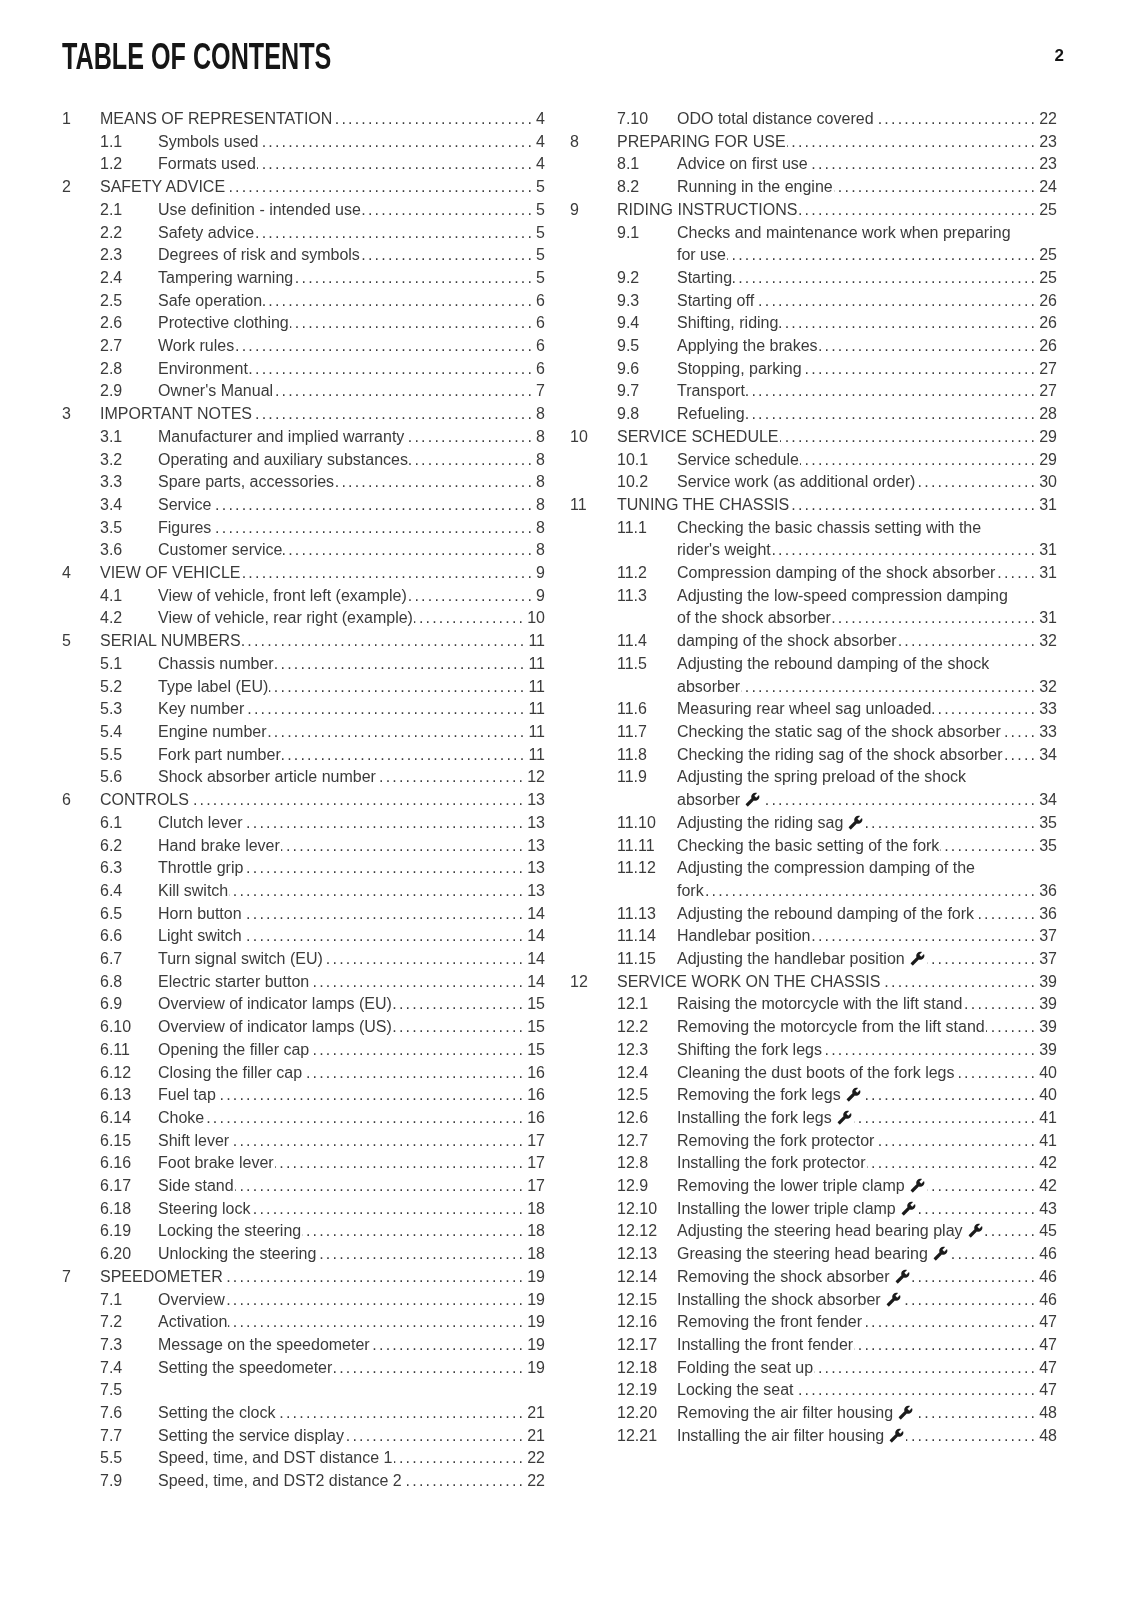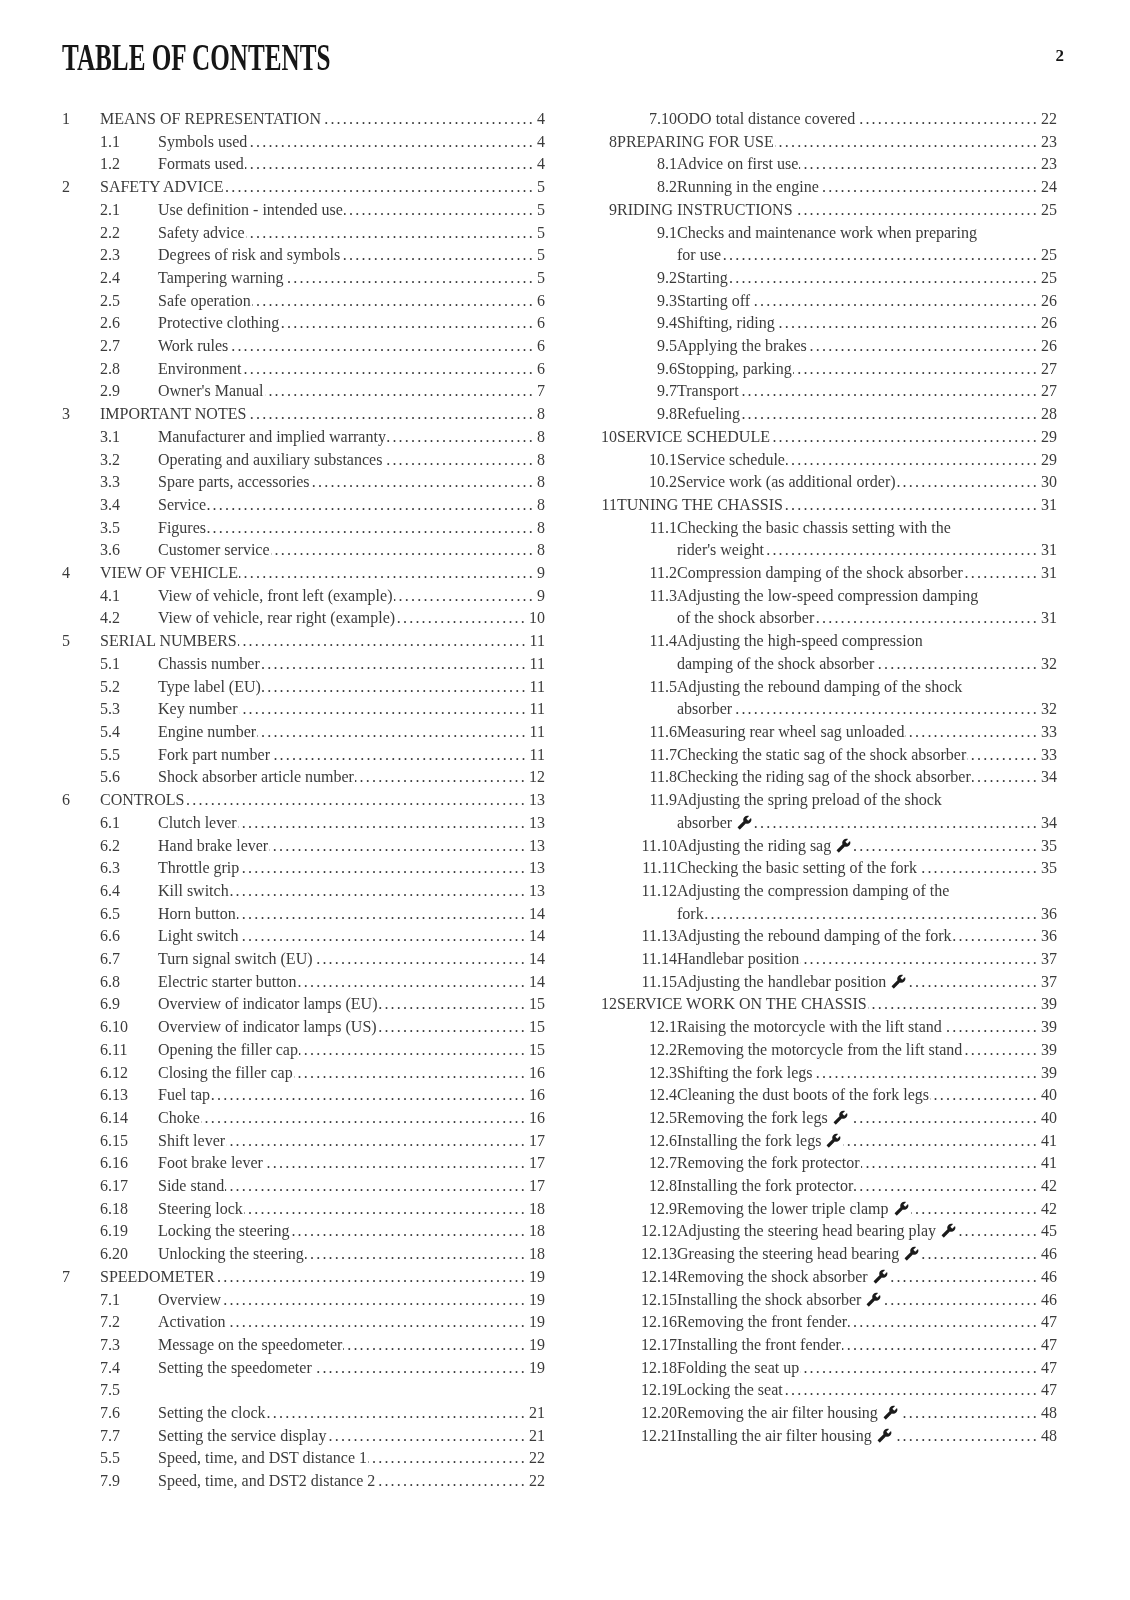"TABLE OF CONTENTS" .page { font-family: Liberation Serif, serif -> Liberation Sans, sans-serif }
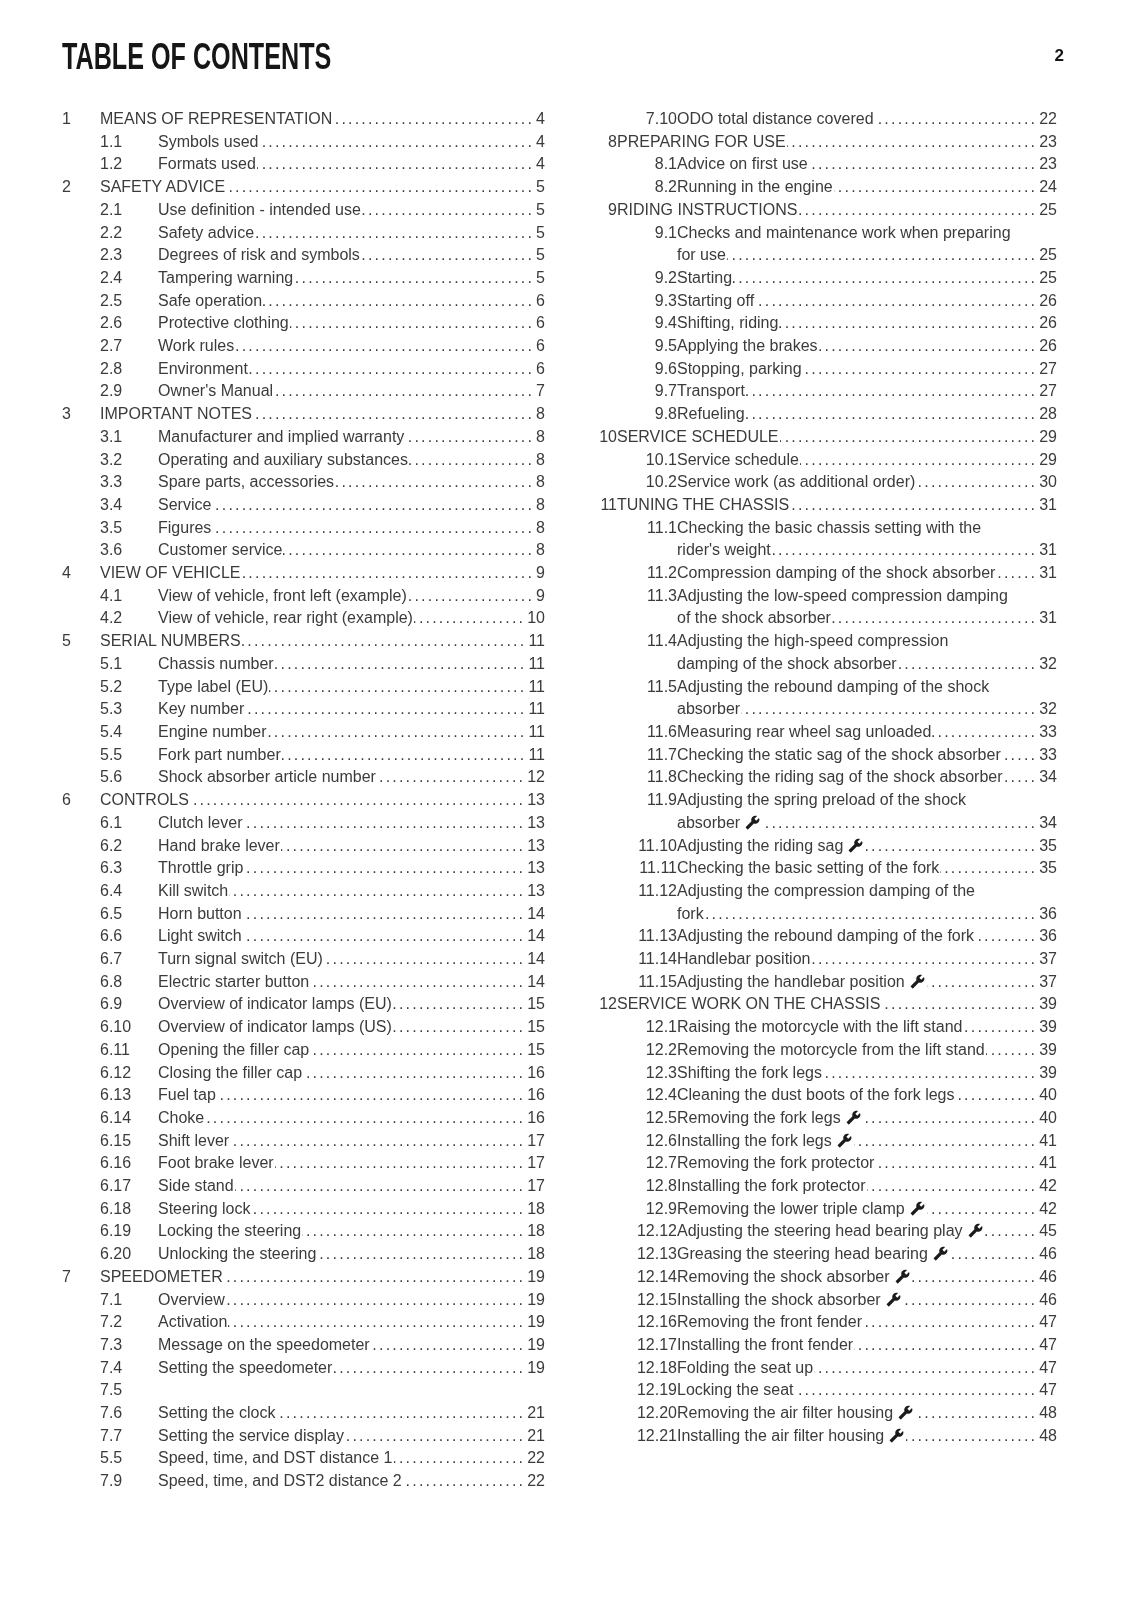"7.10" .col.right { text-align: right -> none }
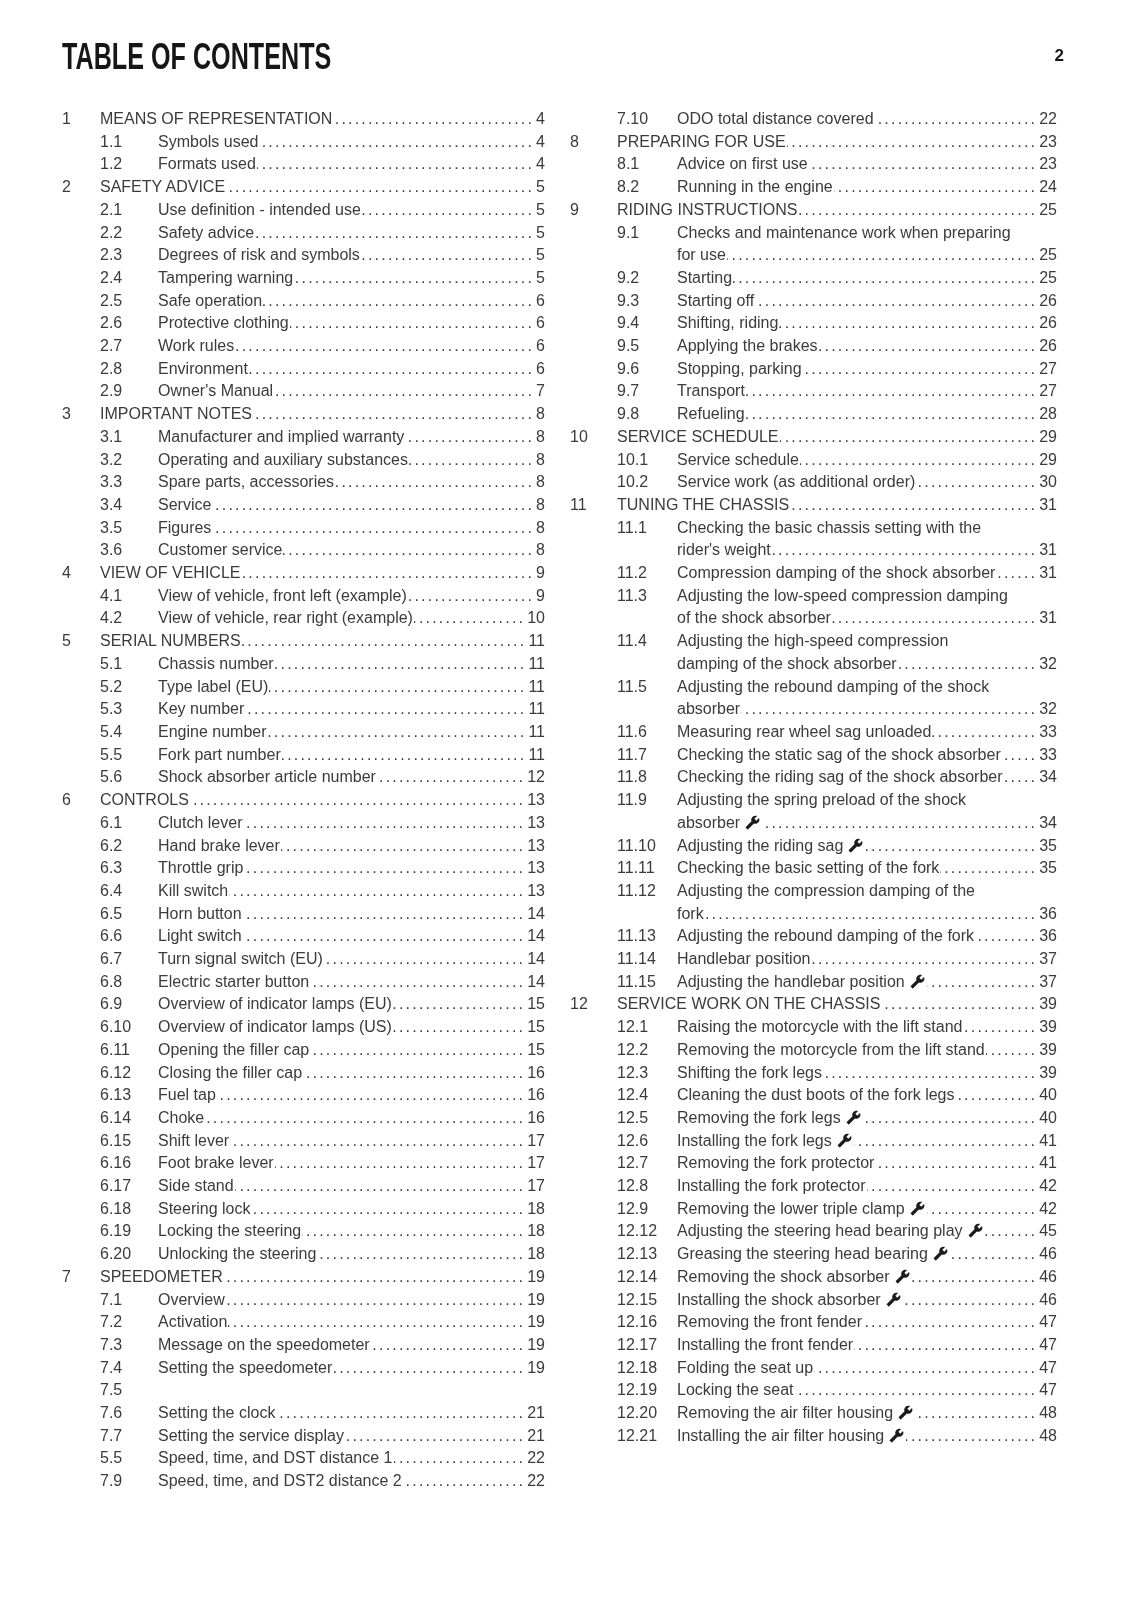"Adjusting the high-speed compression" div.line { html: <div> <span>Adjusting the high-speed compression</span> </div> -> none }
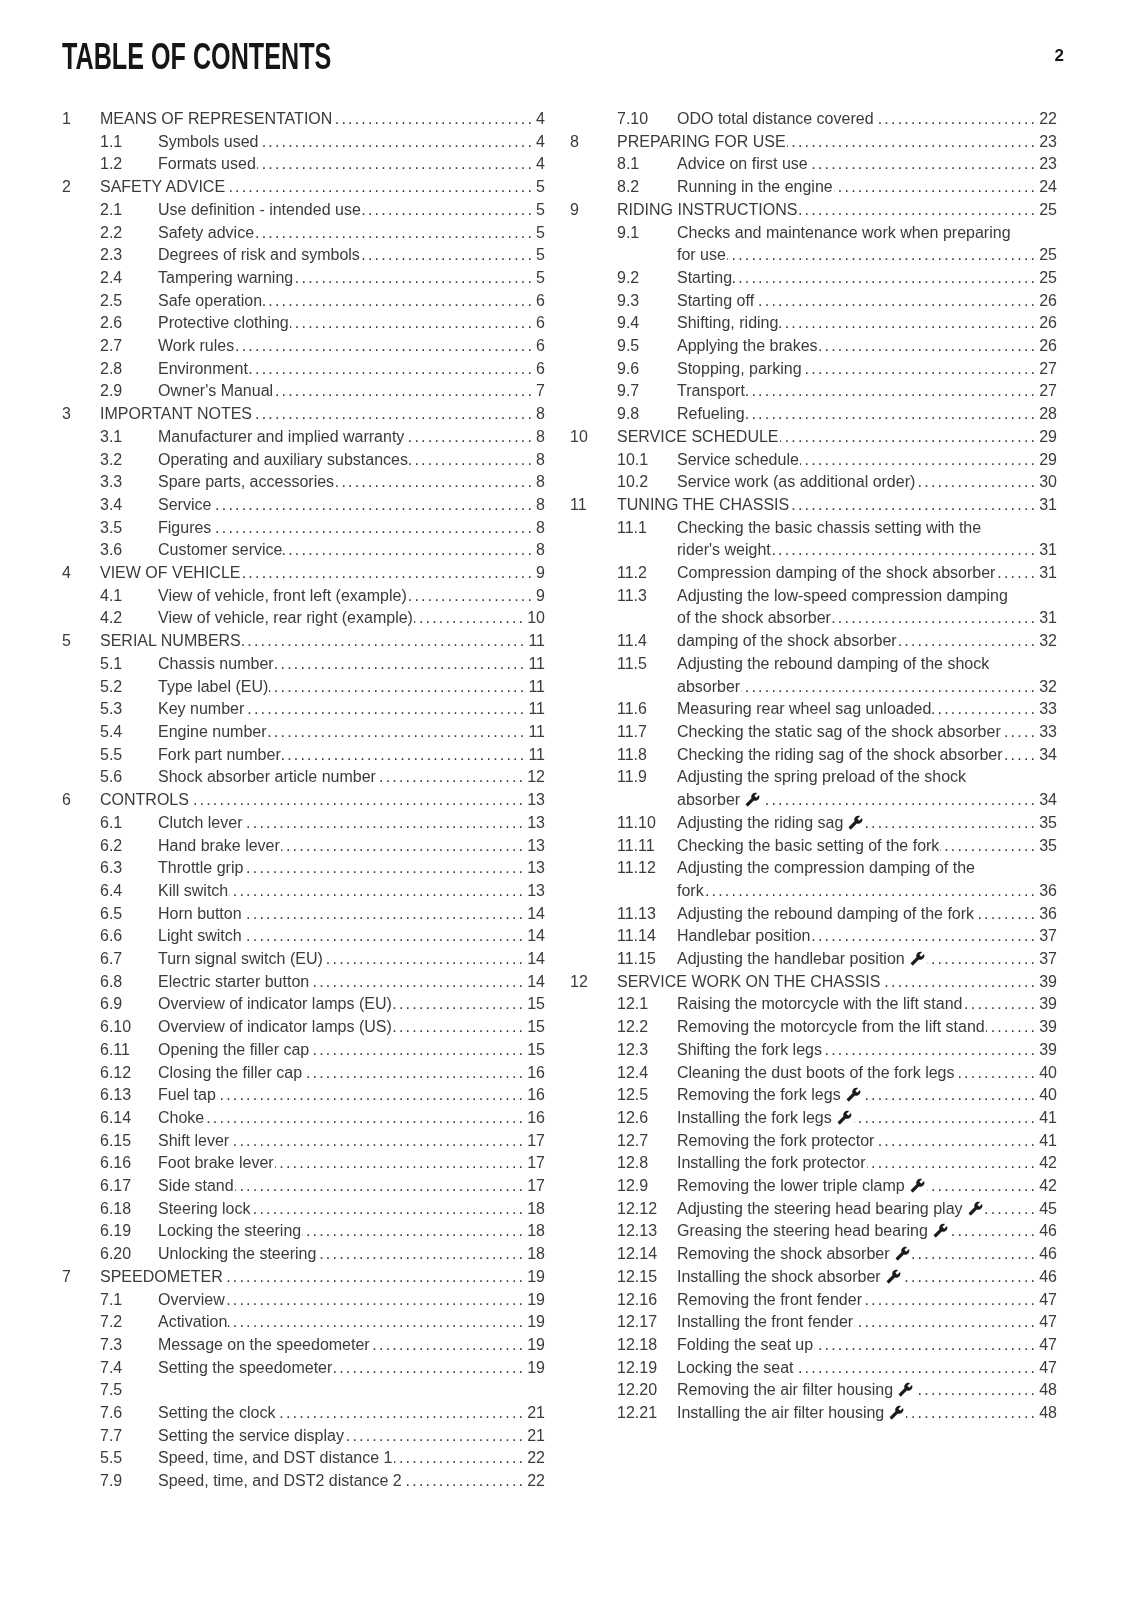"12.10" div.row { html: none -> <div> <span>12.10</span> <div> <div> <span>Installing the lower triple clamp</span> <svg> <path></path> </svg> <span></span> <span>43</span> </div> </div> </div> }
